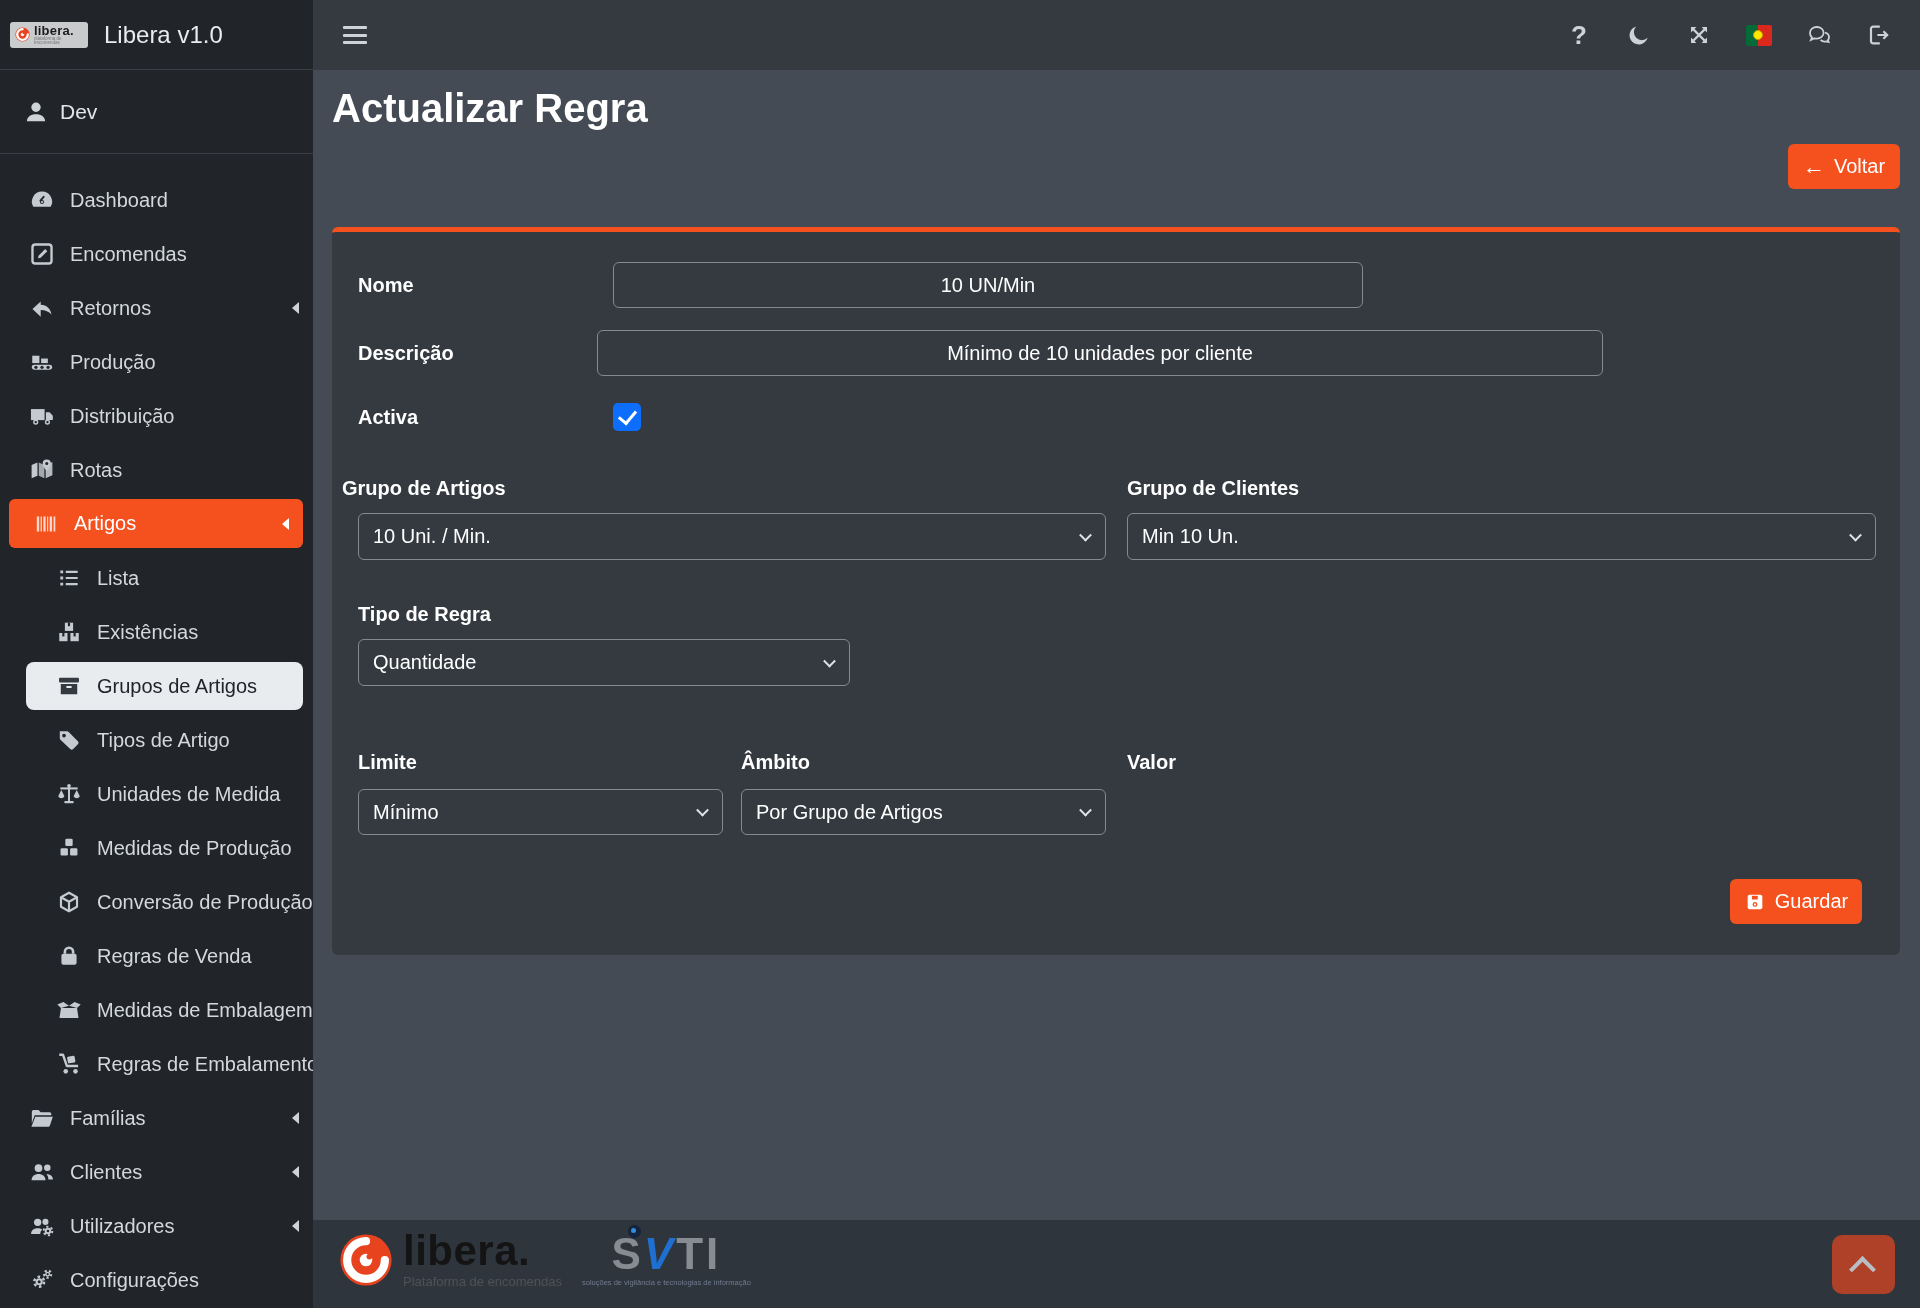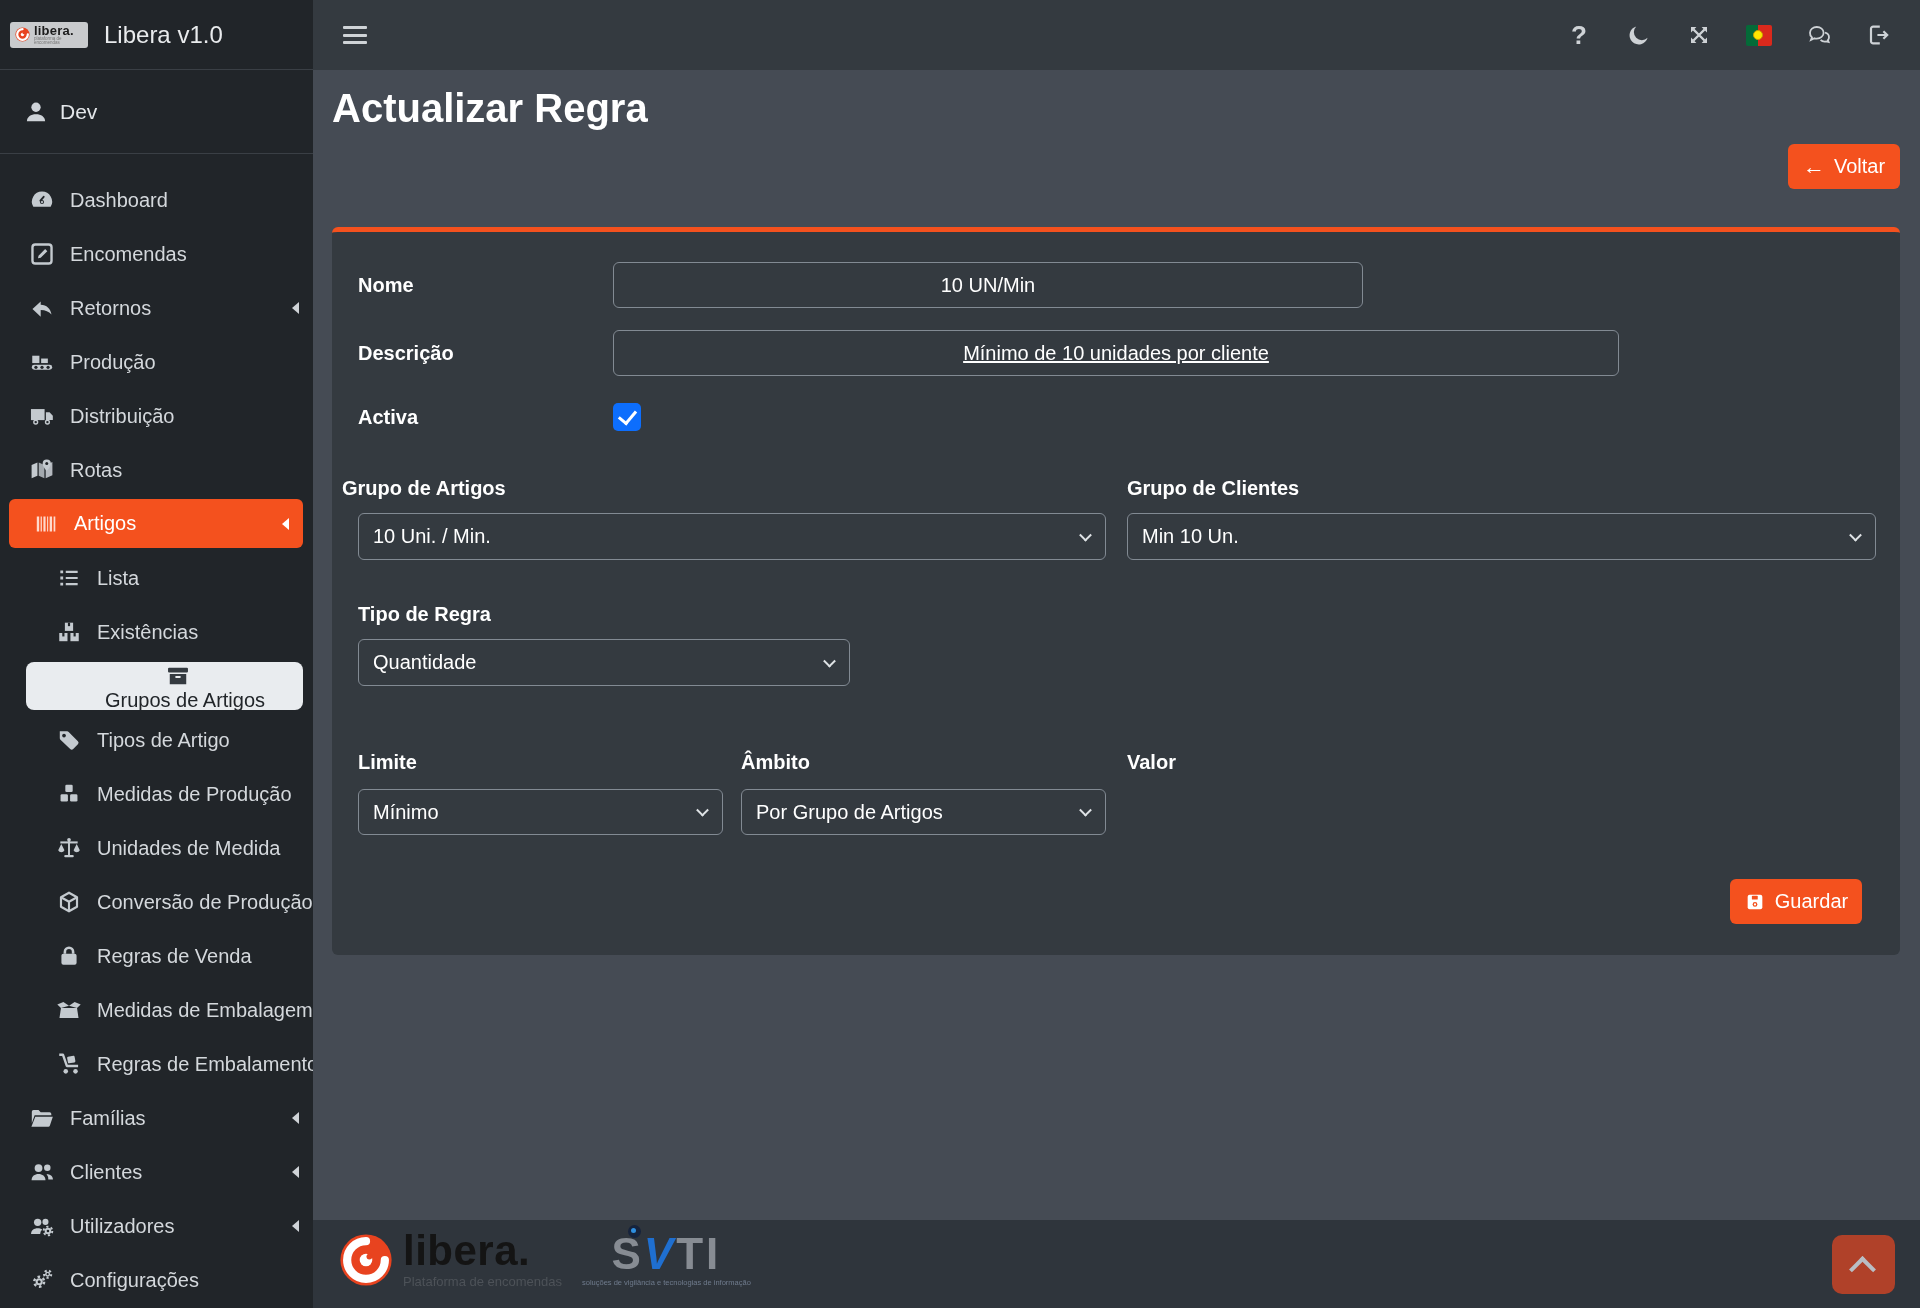"Mínimo de 10 unidades por" input.ctl { left: 281px -> 265px; text-decoration: underline -> none }
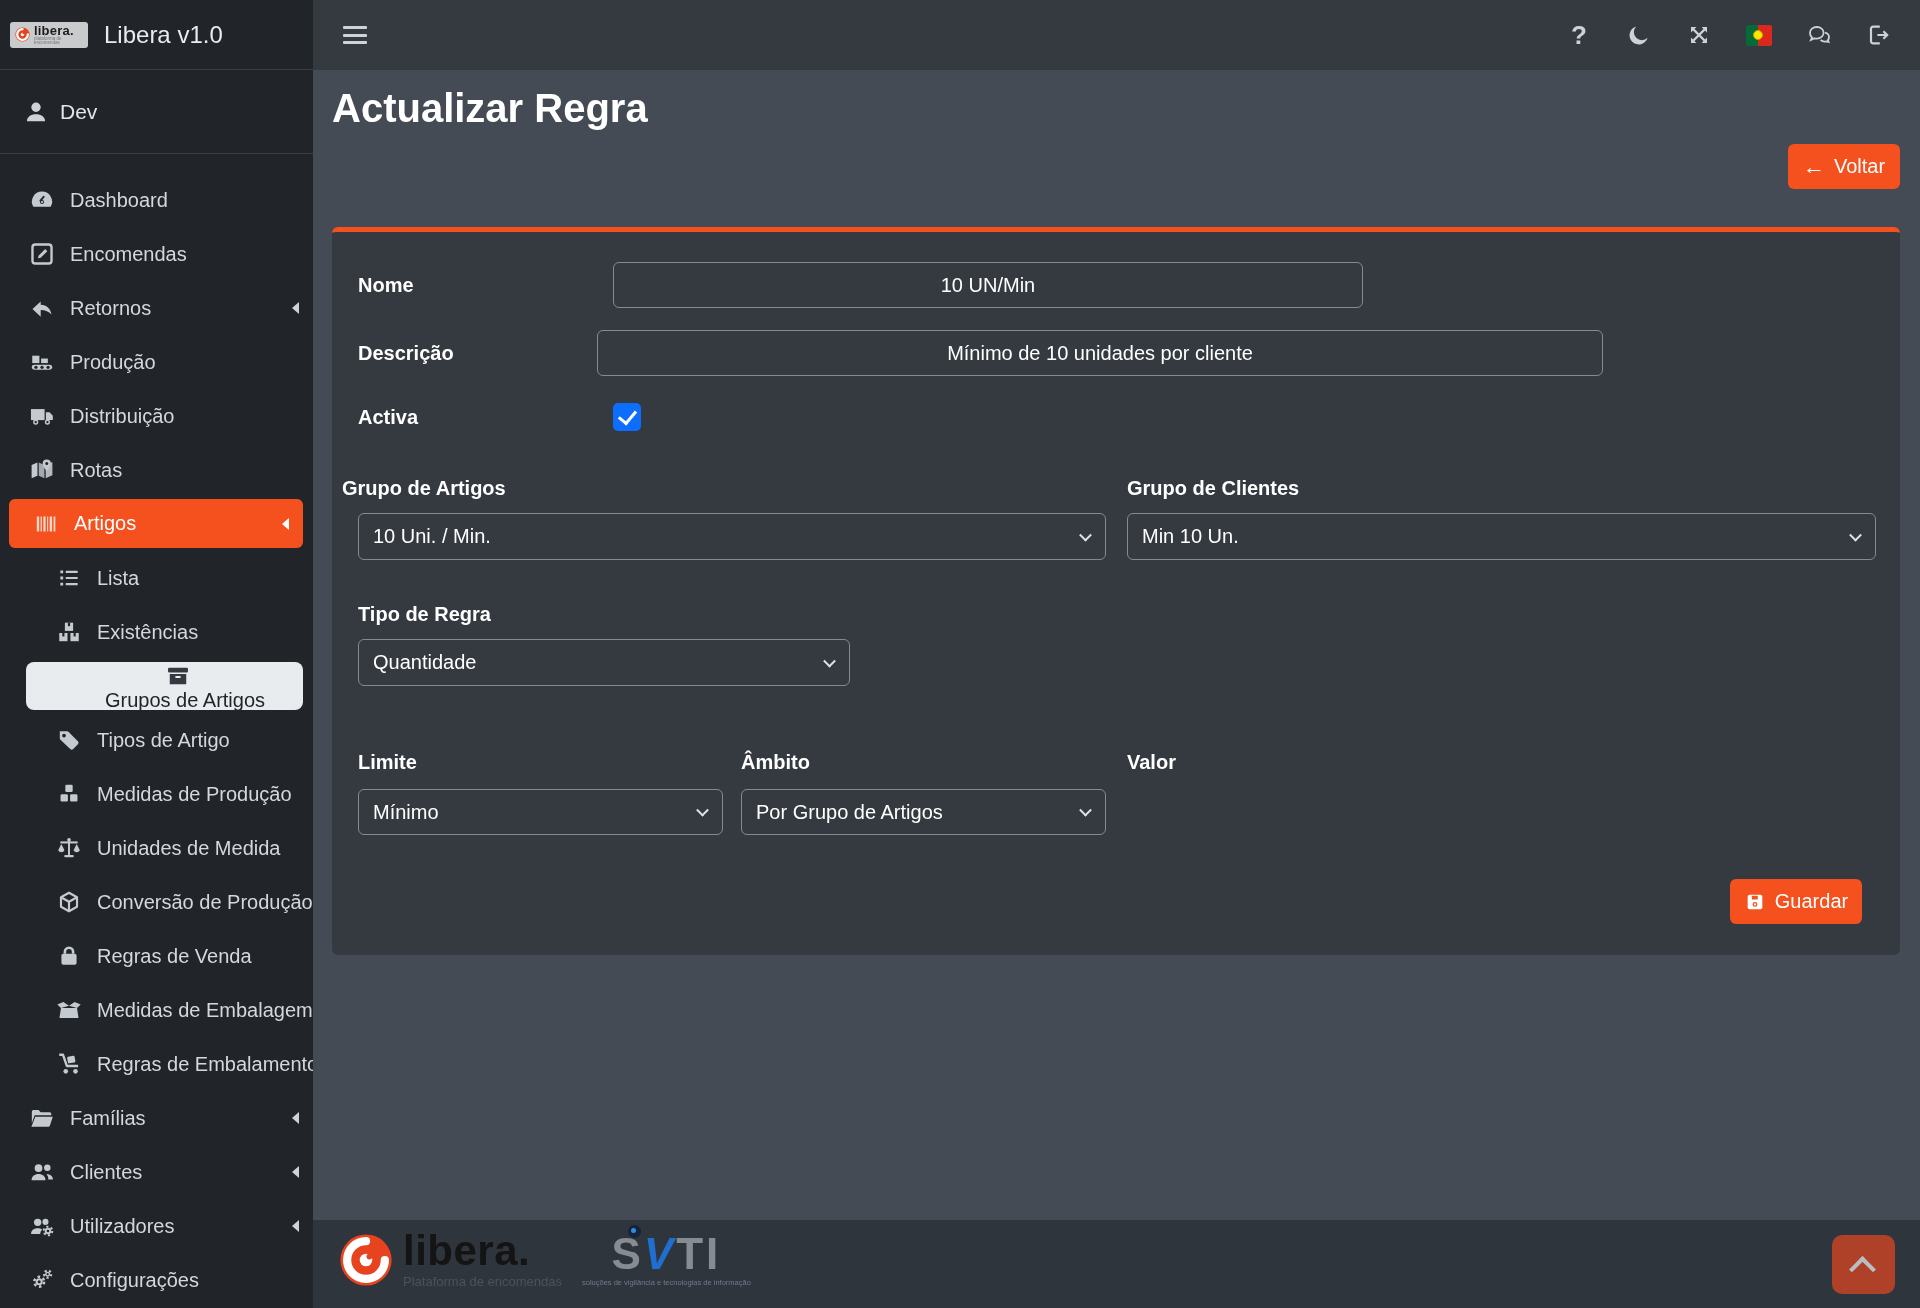"Grupos de Artigos" .nav-item.active-sub { flex-direction: column -> none }
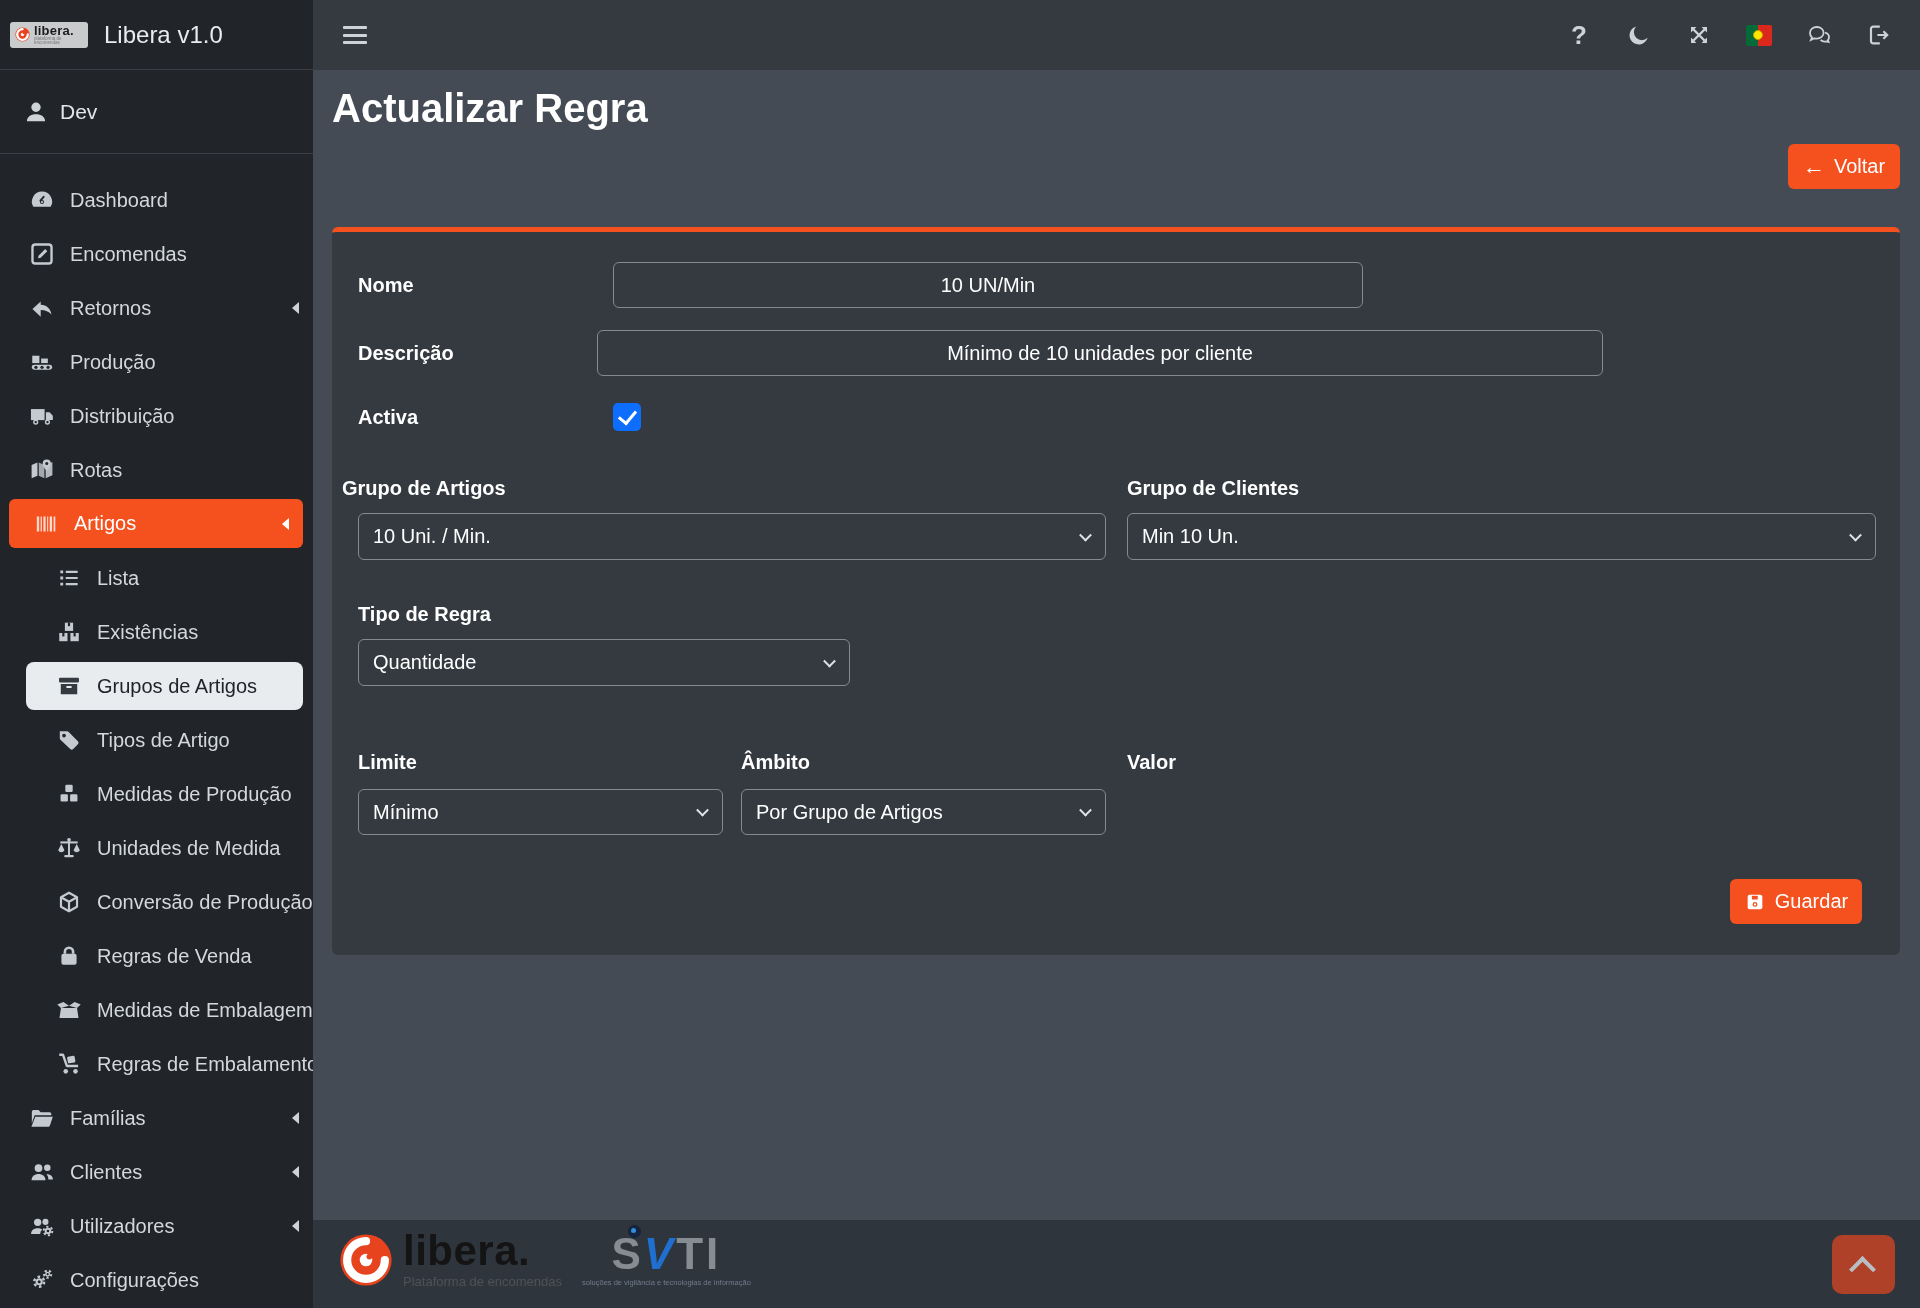"Medidas de Produção" div.nav-item { order: before "Unidades de Medida" -> after "Unidades de Medida" }
